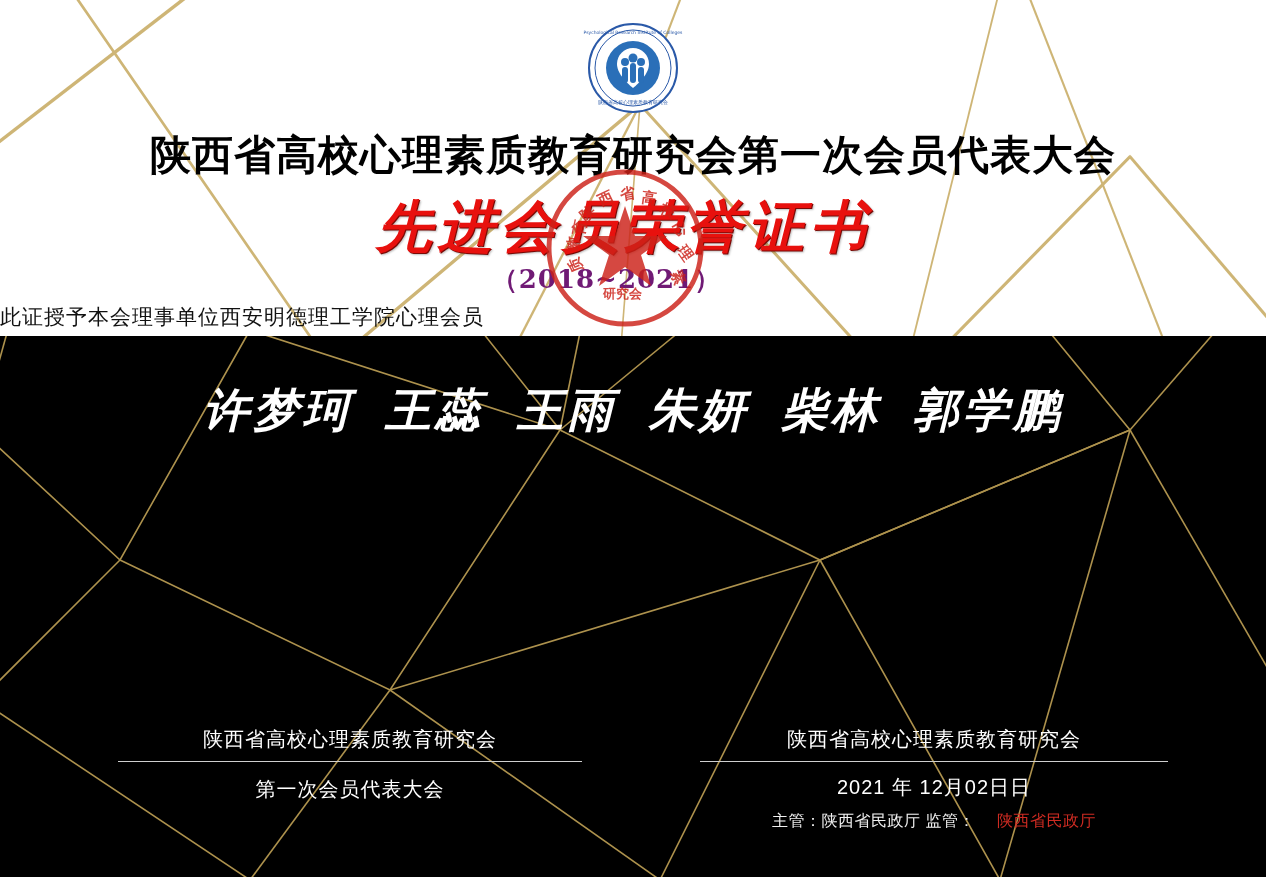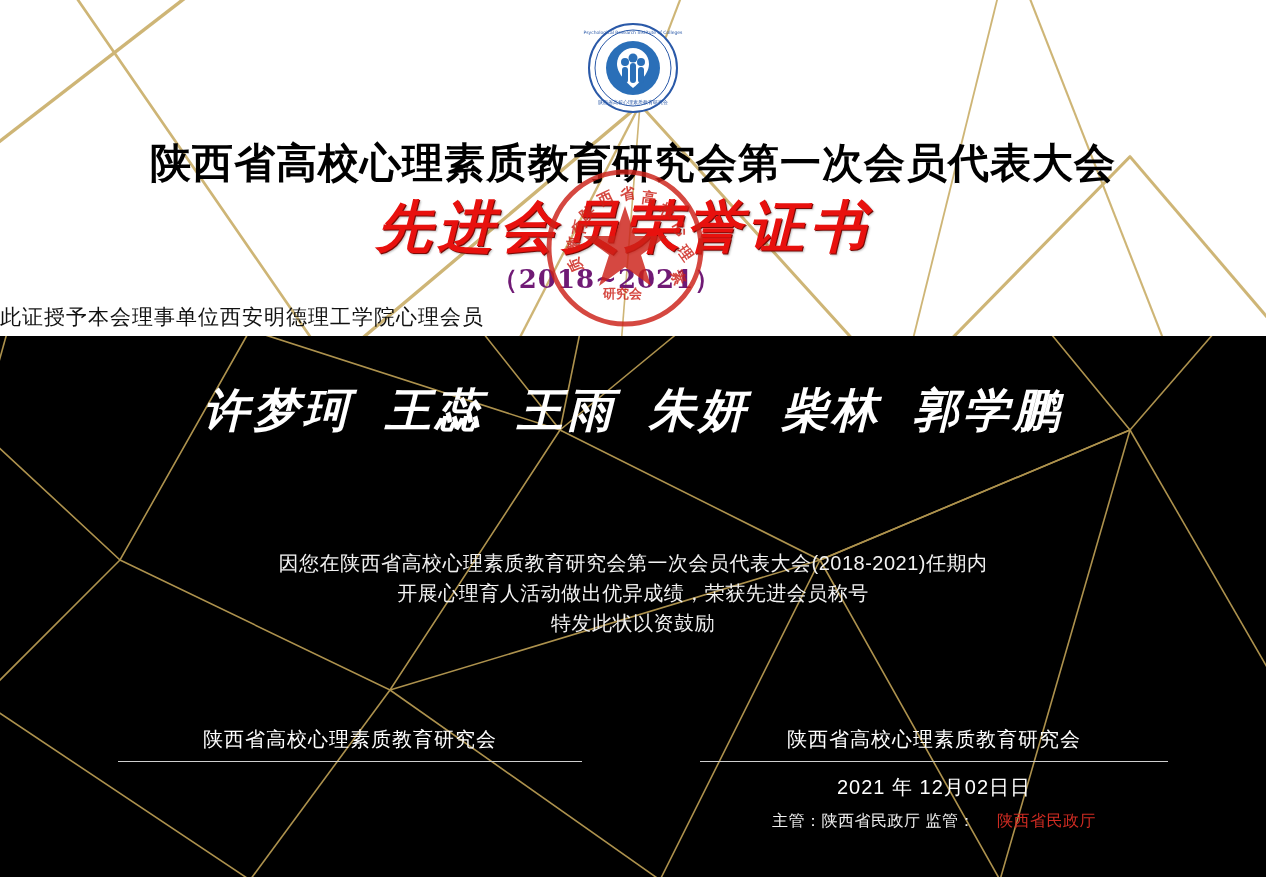"陕西省高校心理素质教育研究会第一次会员代表大会" .title-main { top: 136px -> 128px }
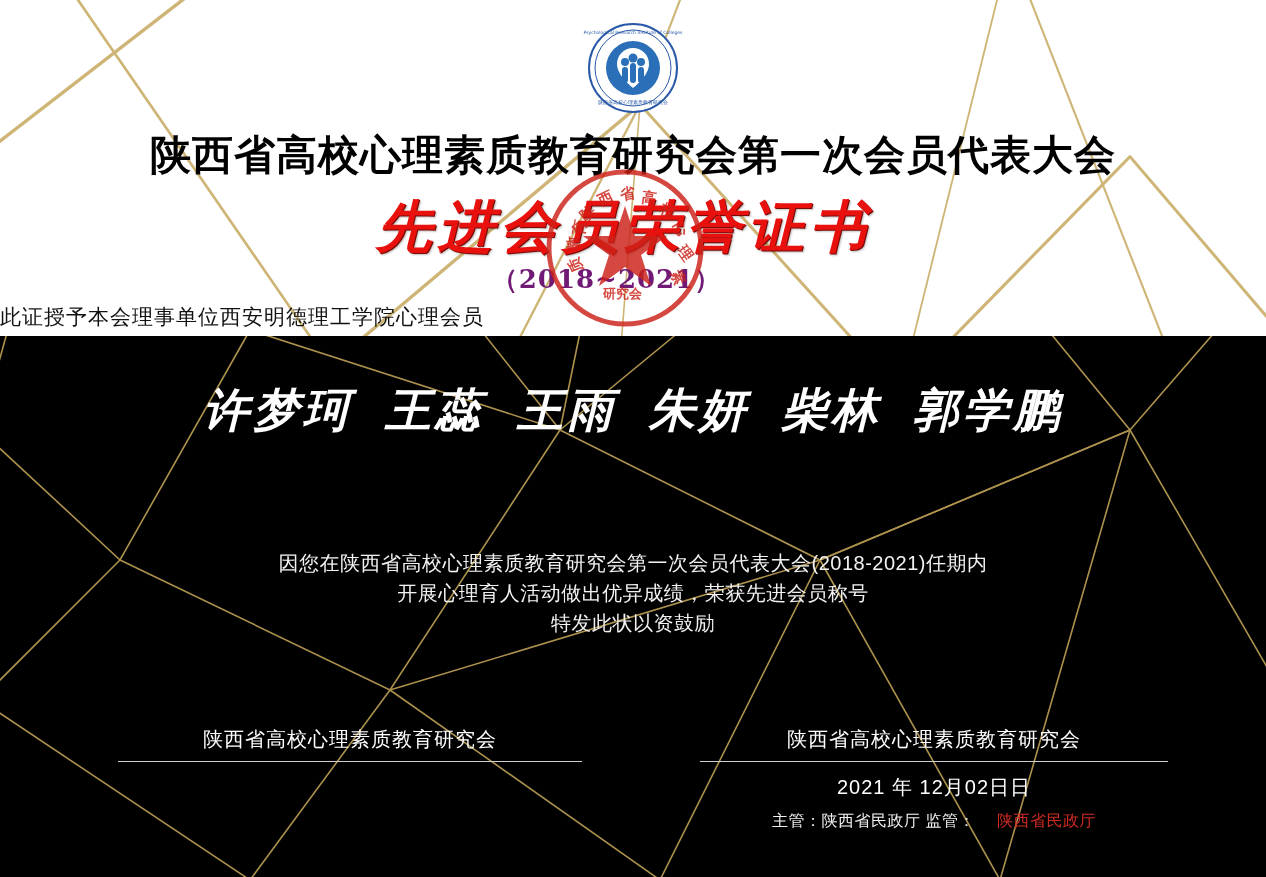"因您在陕西省高校心理素质教育研究会第一次会员代表大会(2018-2021)任期内" div.body-text { html: <div> <div>因您在陕西省高校心理素质教育研究会第一次会员代表大会(2018-2021)任期内</div> <div>开展心理育人活动做出优异成绩，荣获先进会员称号</div> <div>特发此状以资鼓励</div> </div> -> none }
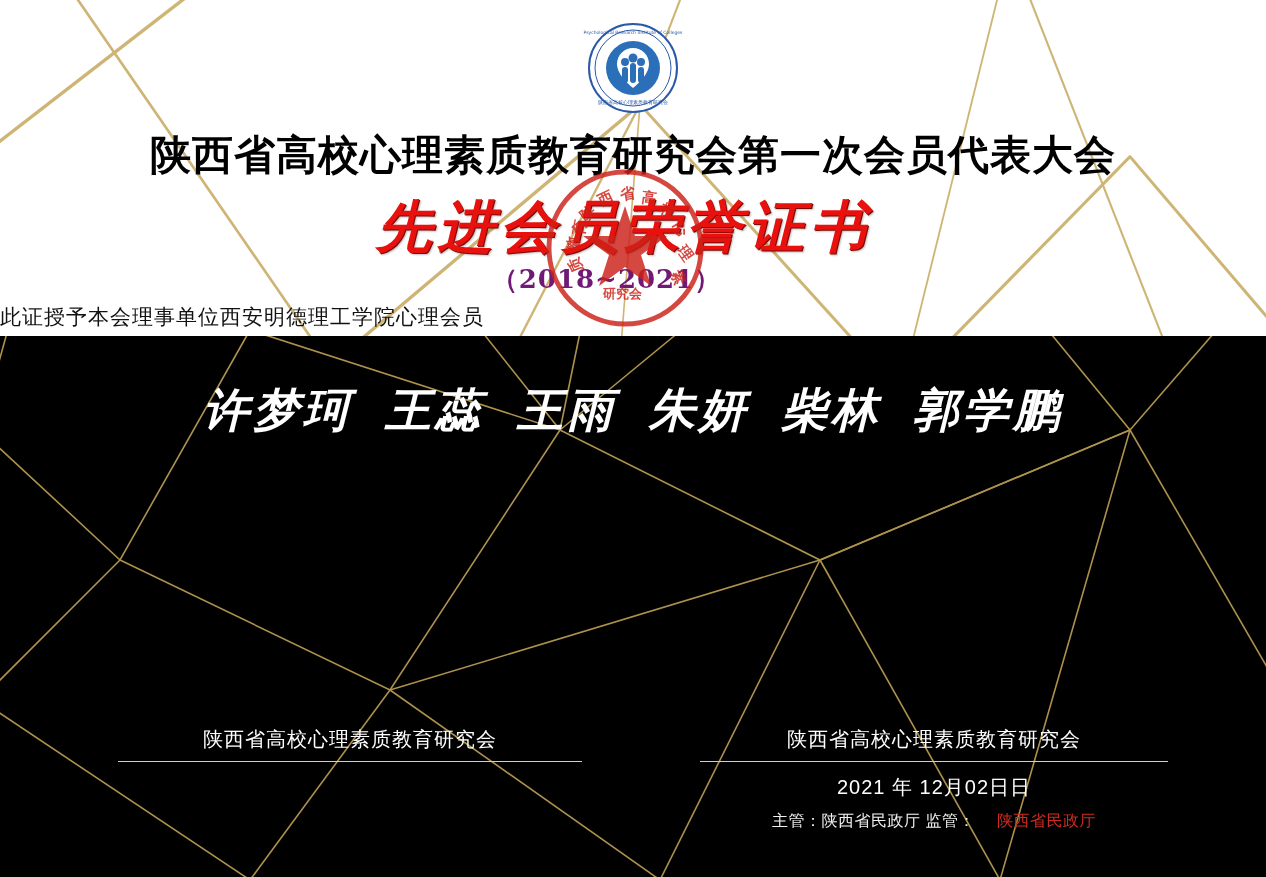"第一次会员代表大会" div.sub { html: none -> <div>第一次会员代表大会</div> }
